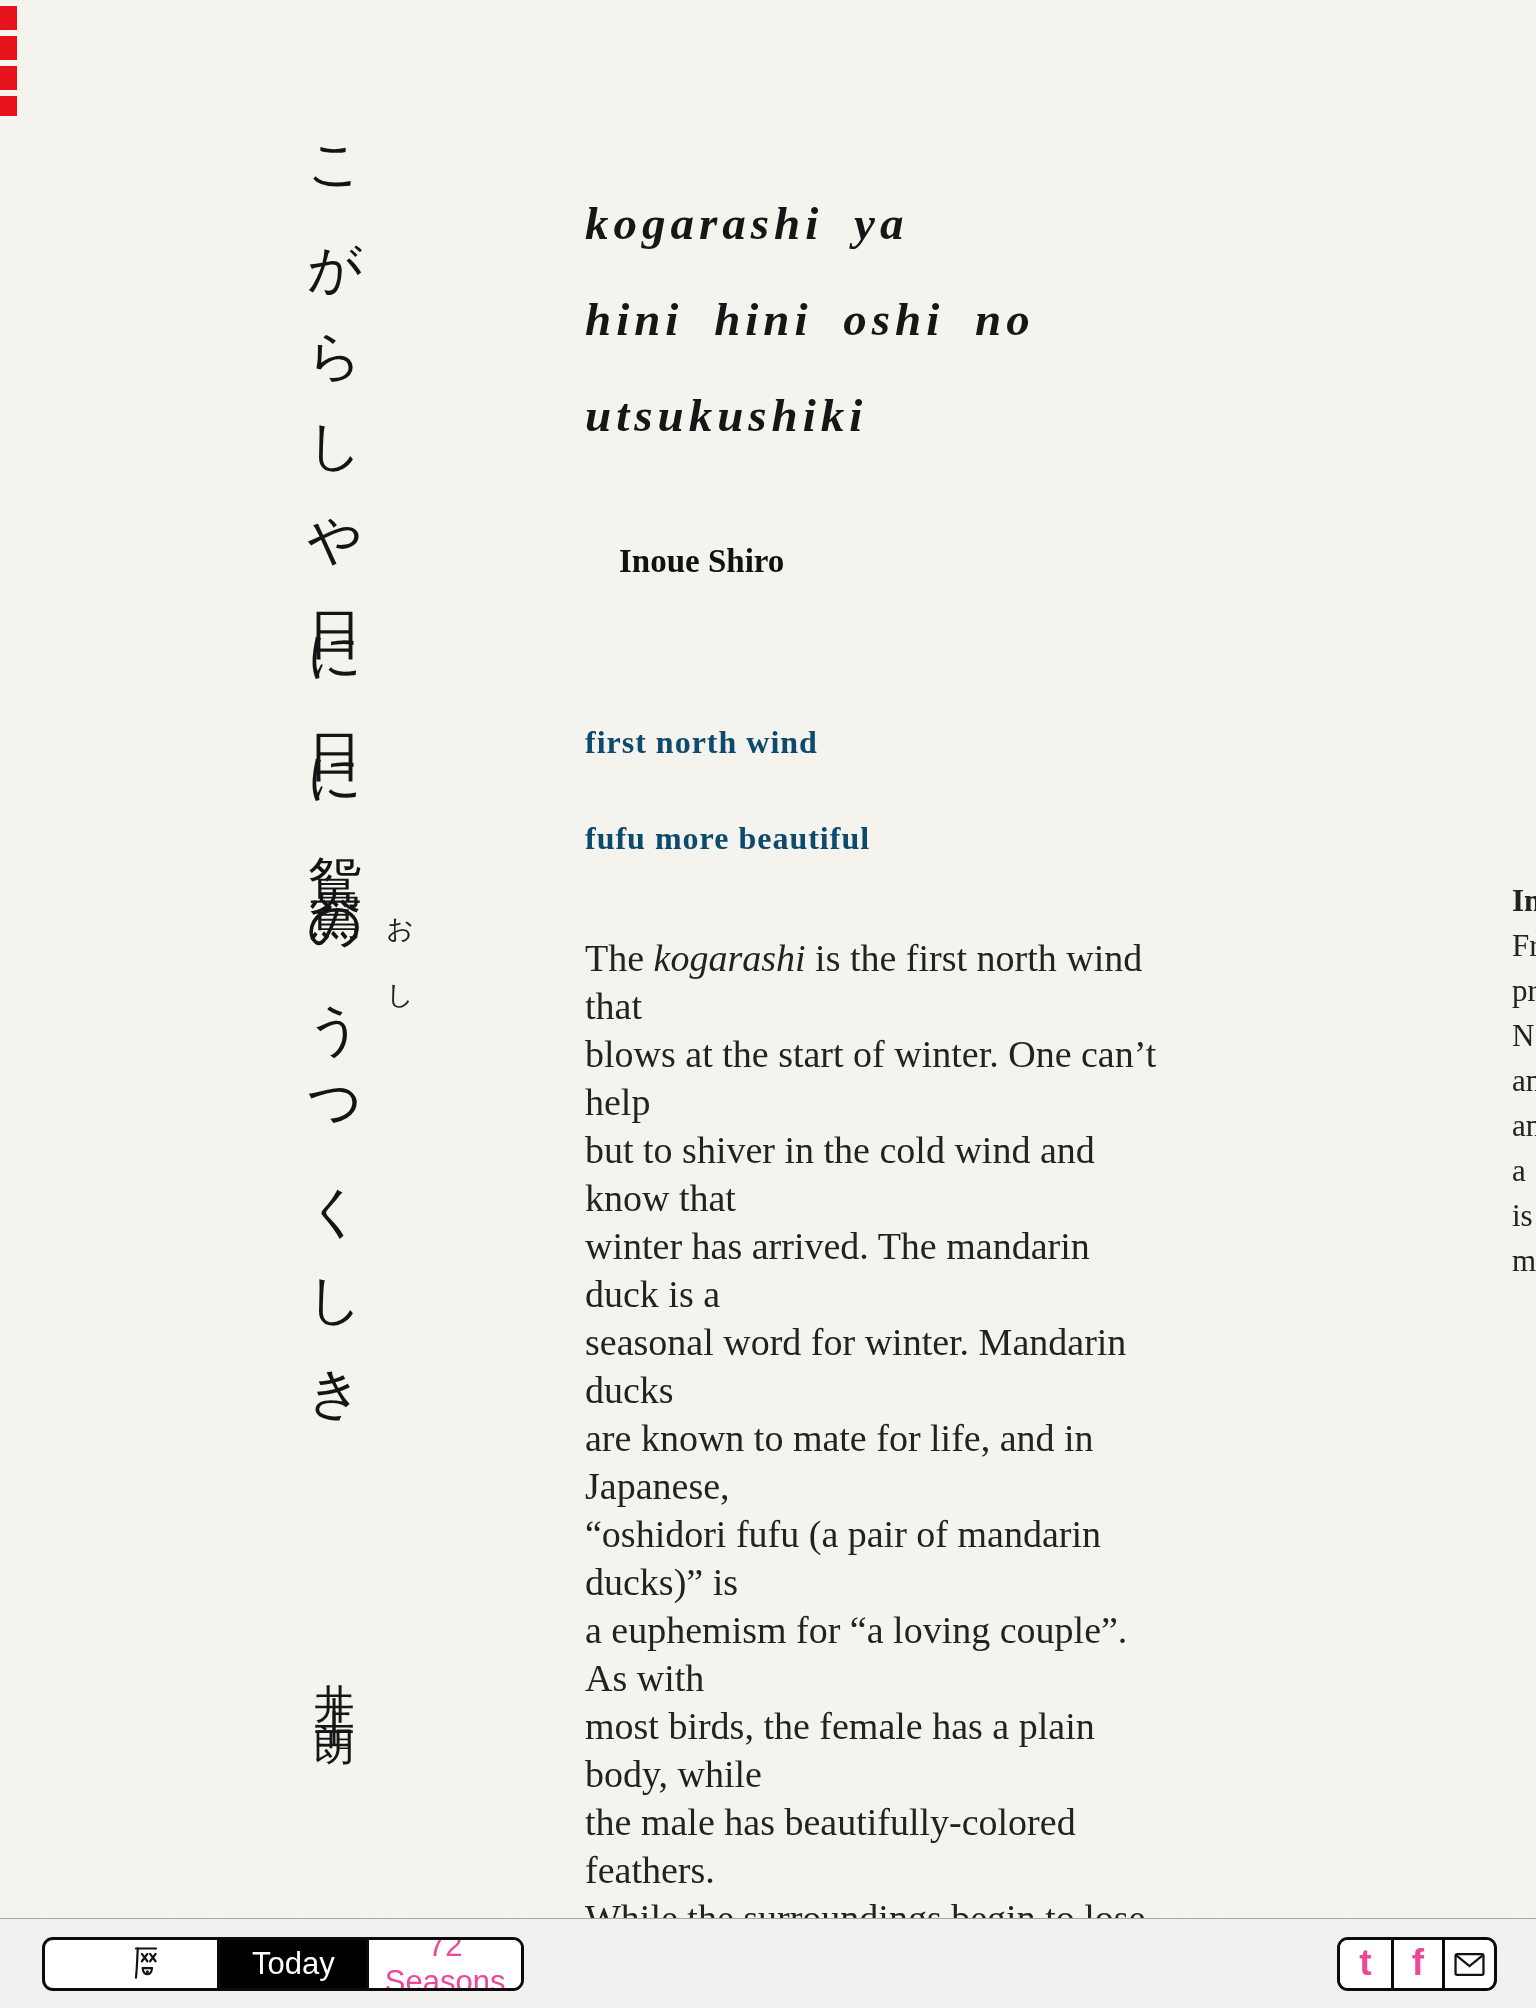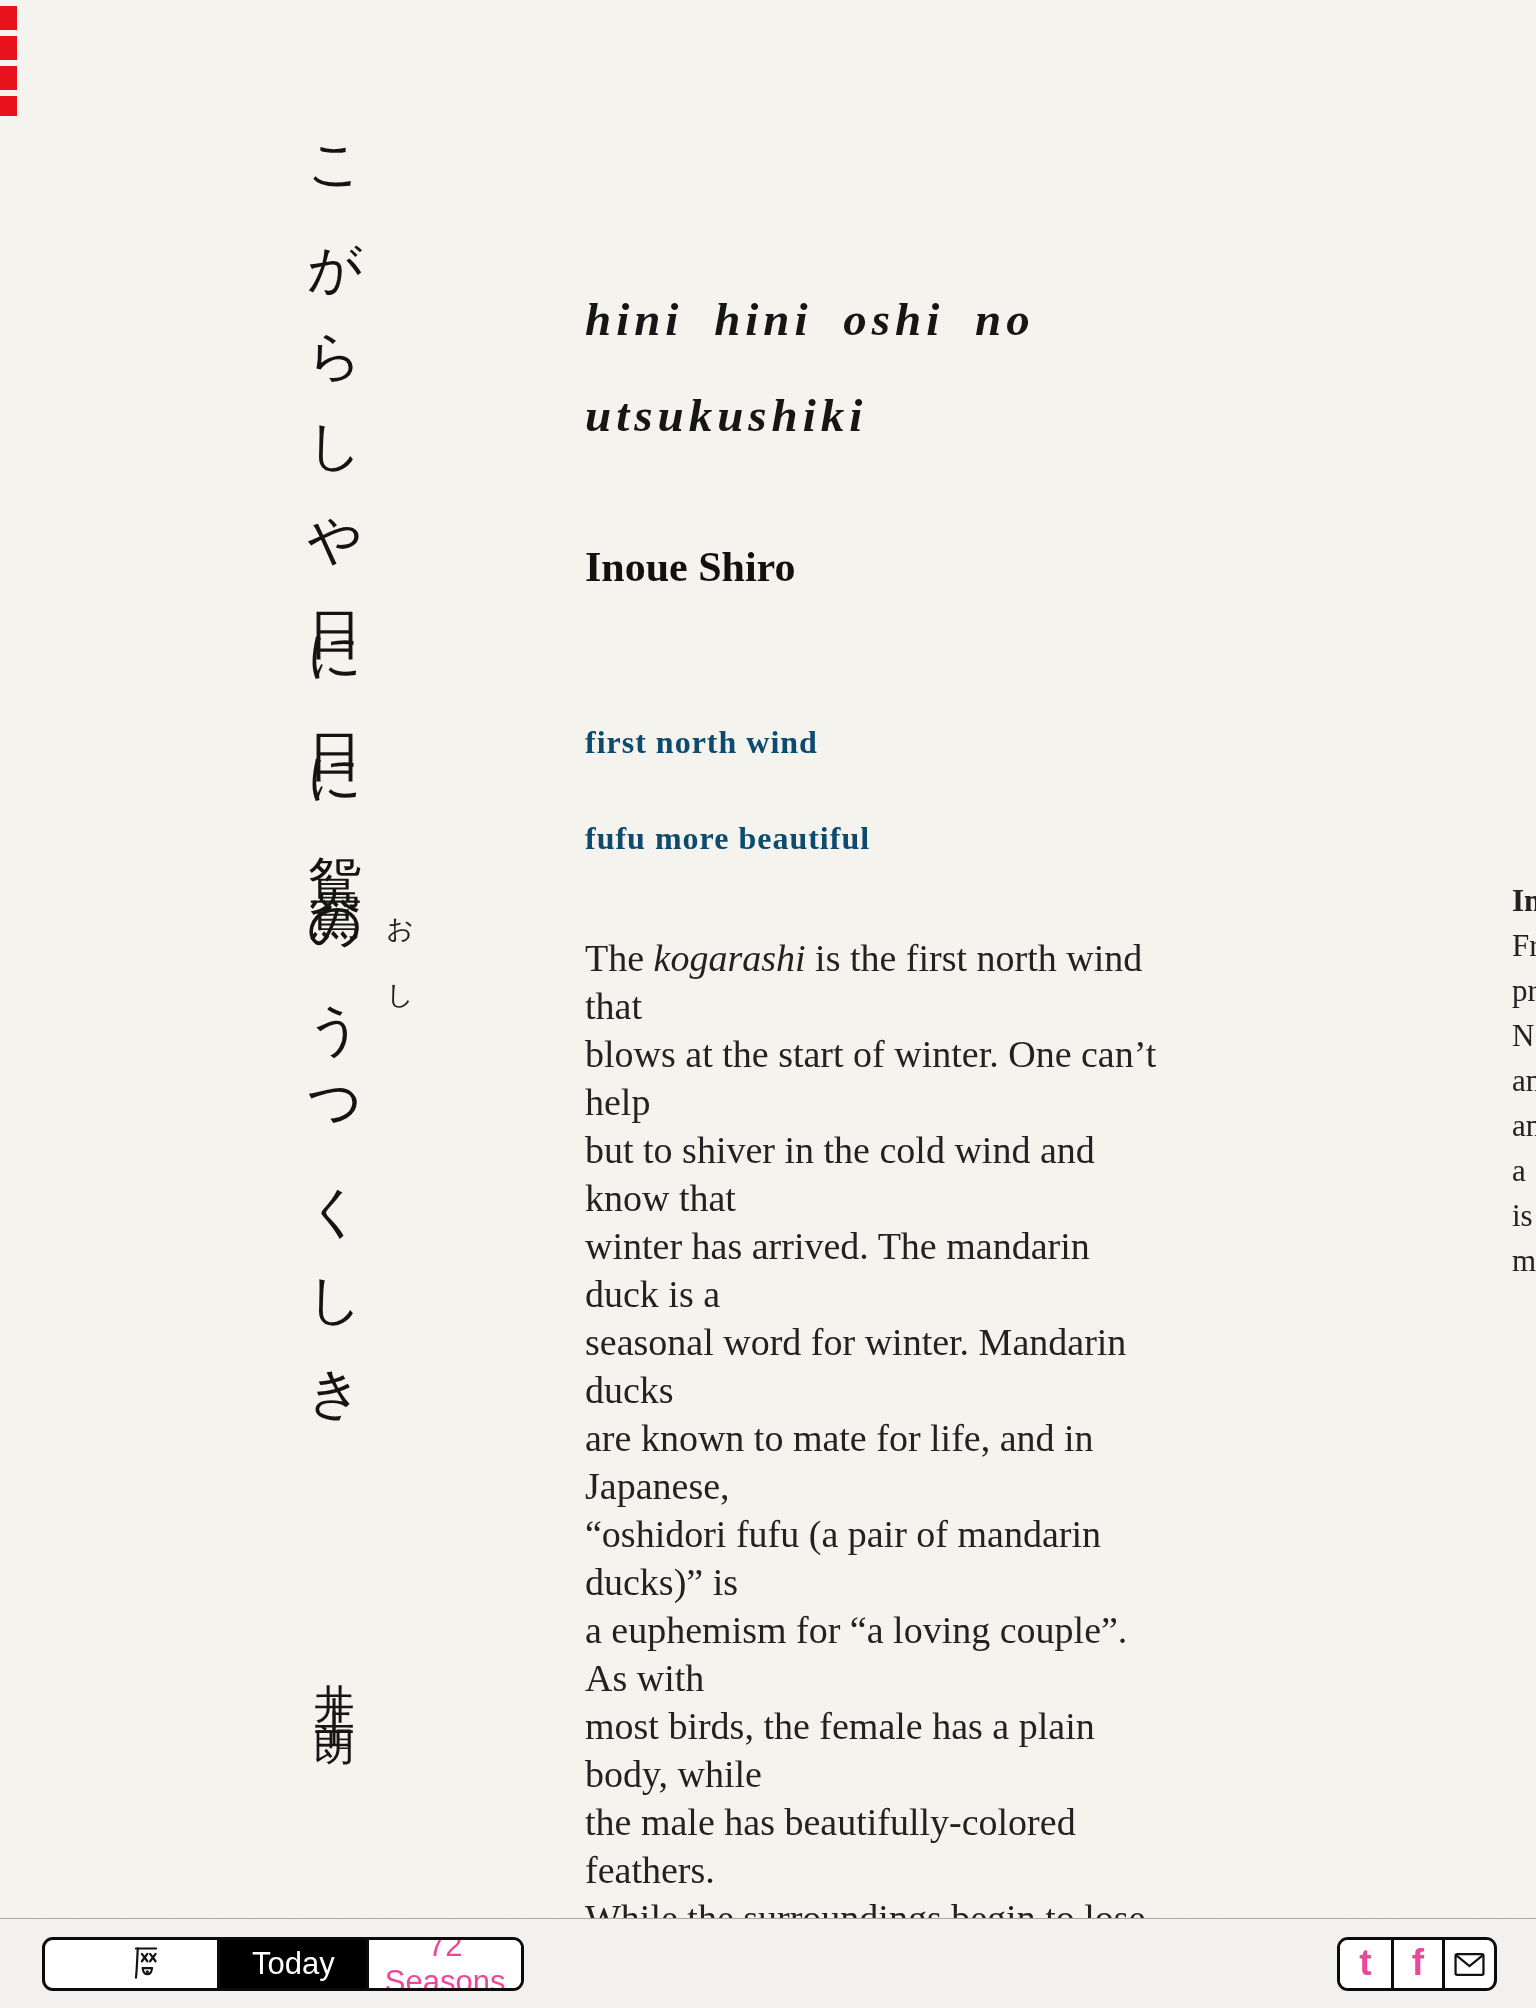"kogarashi ya" div.romaji-line { html: none -> <div>kogarashi ya</div> }
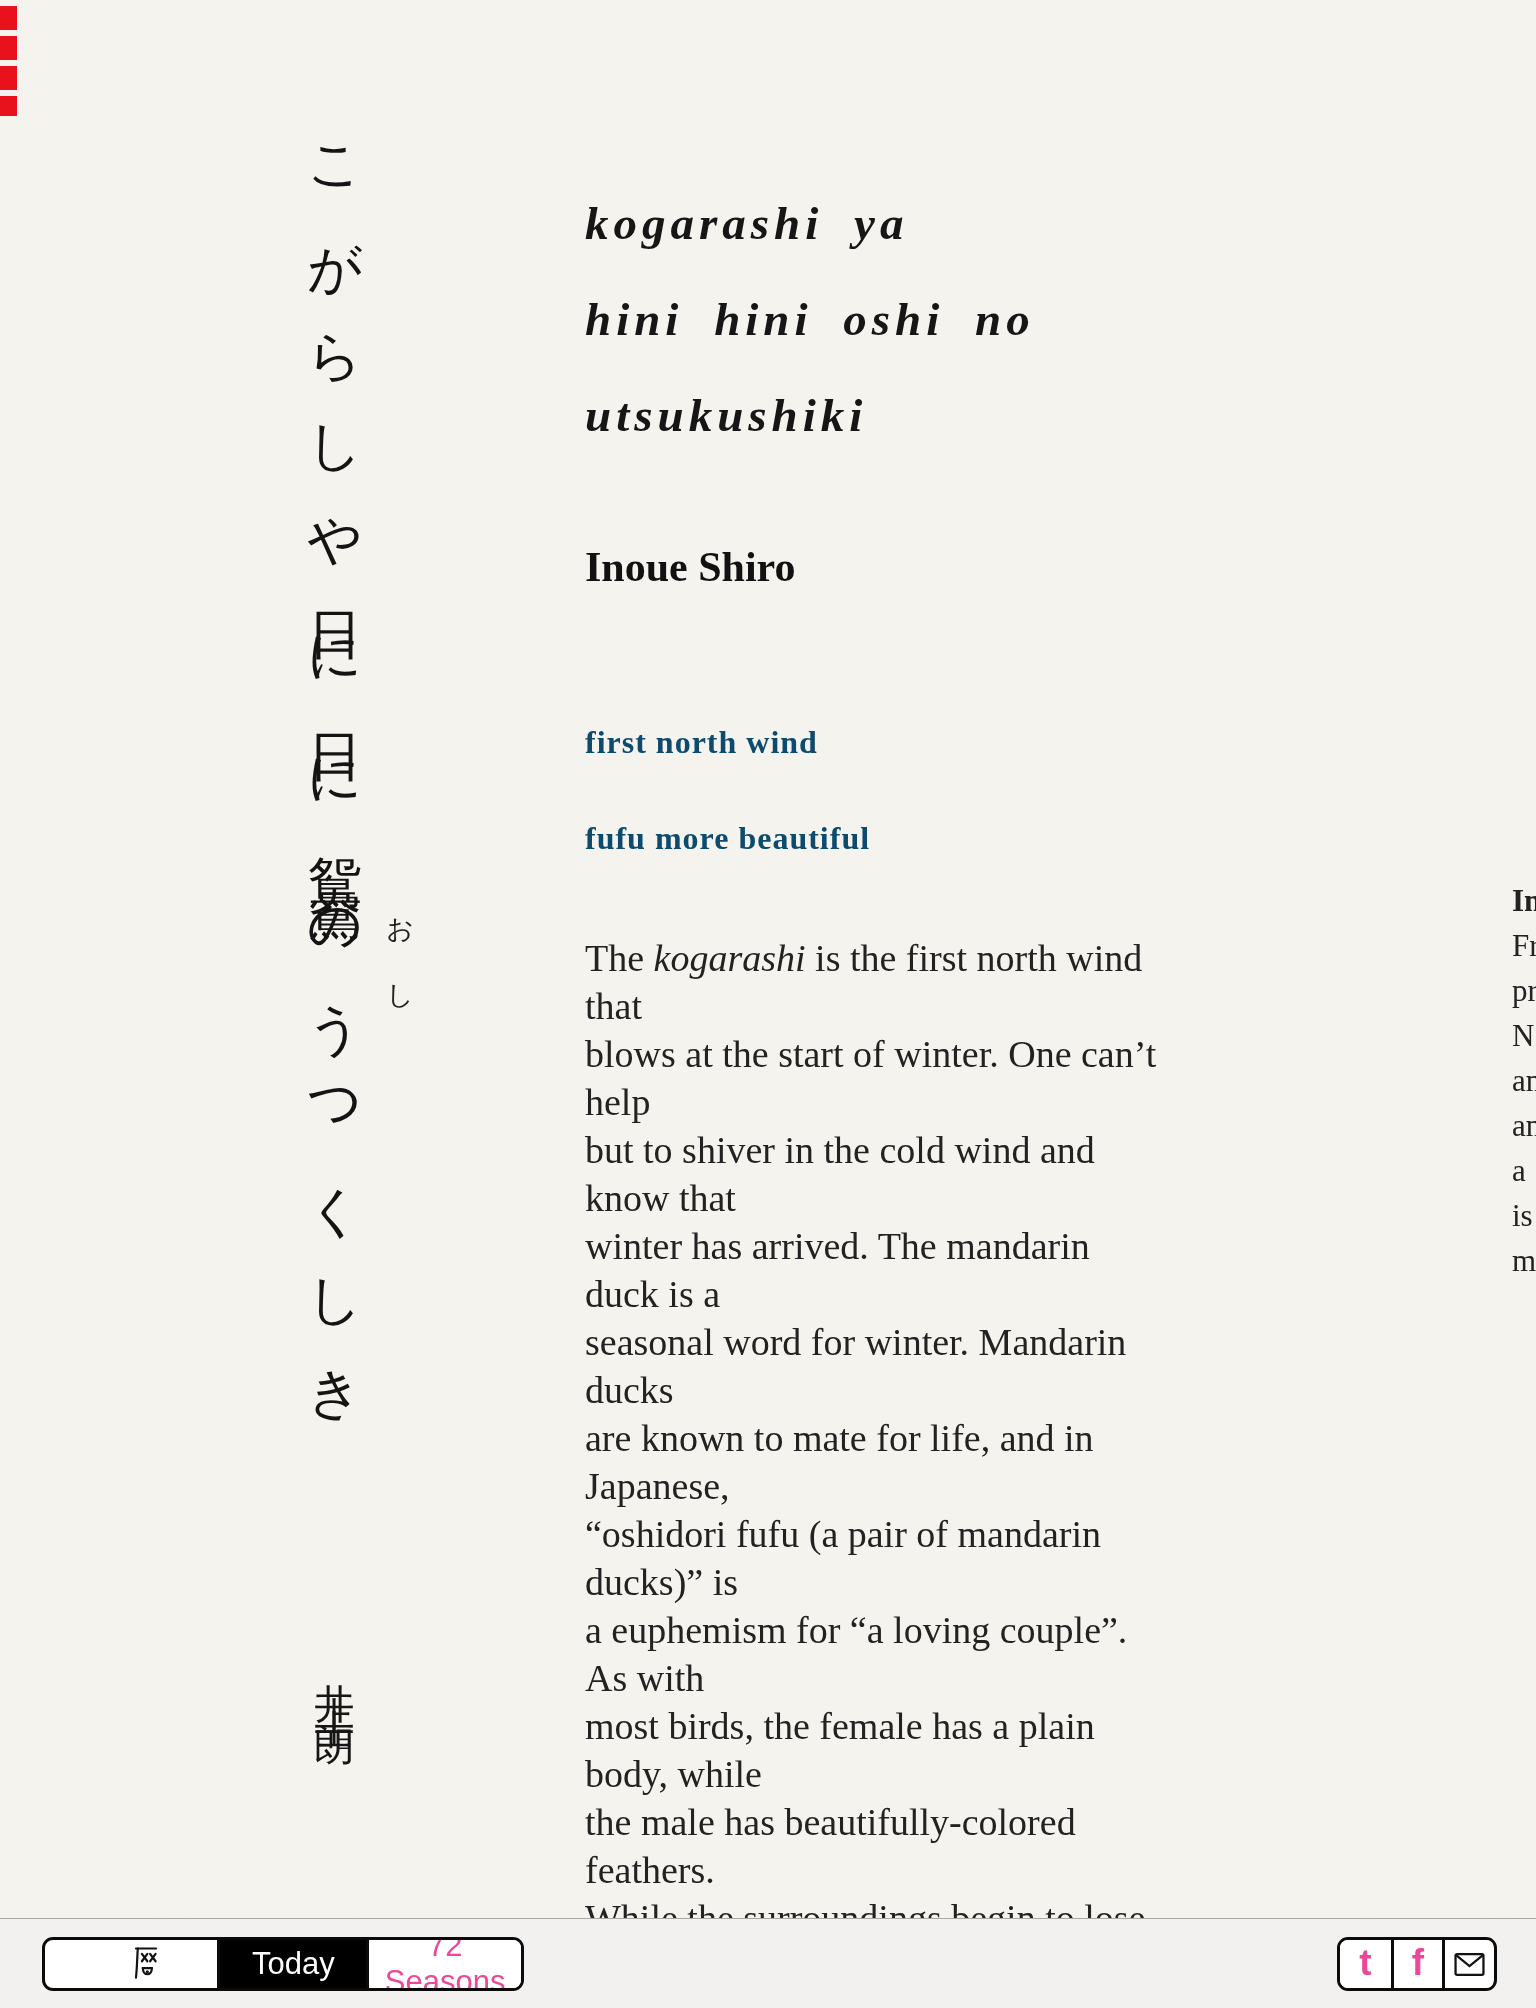"Inoue Shiro" .author-en { font-size: 42px -> 33px; left: 585px -> 619px }
